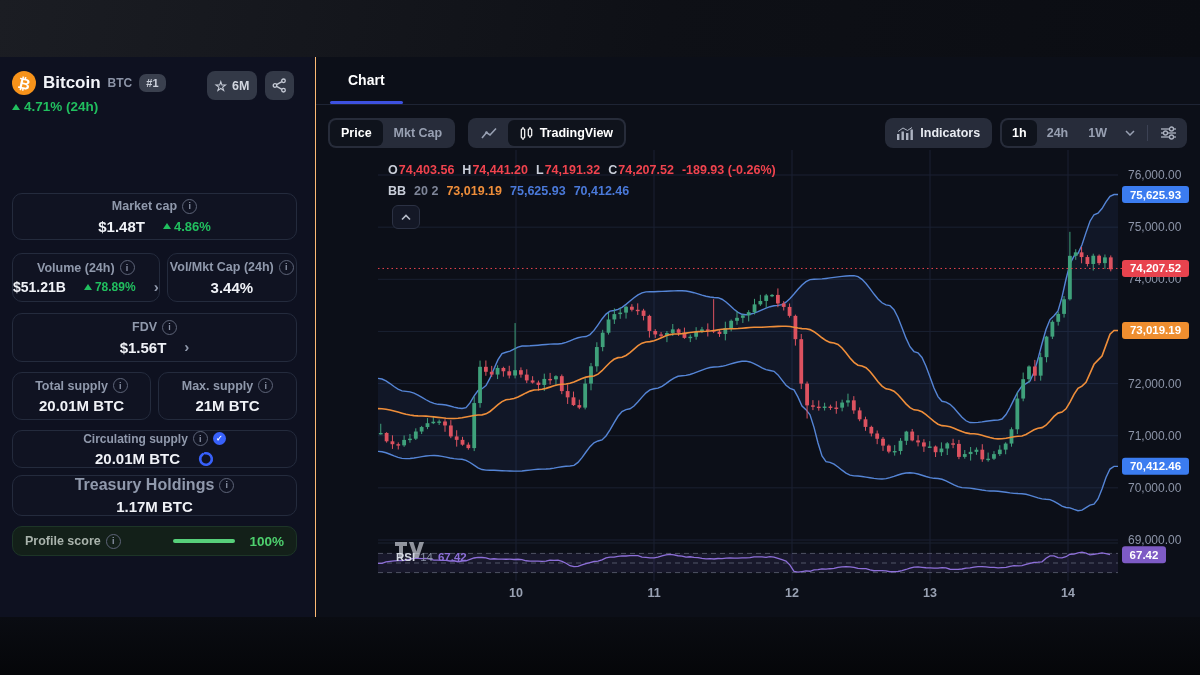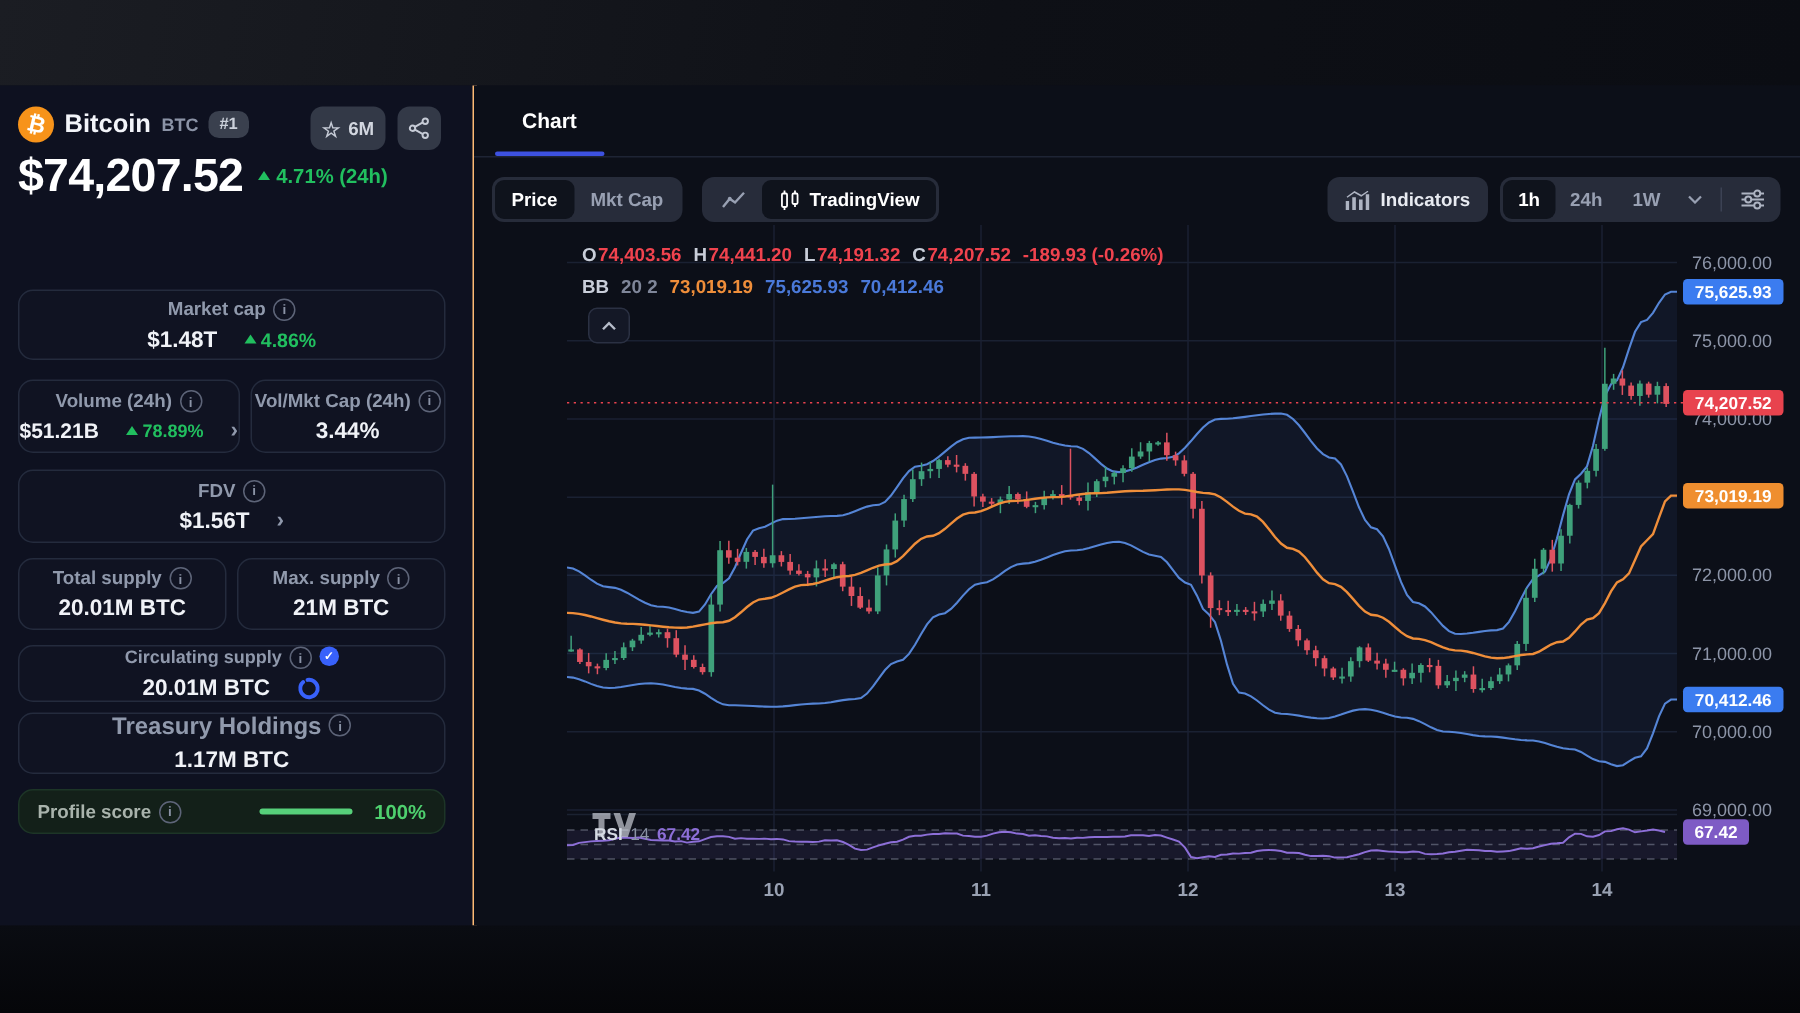"$74,207.52" span.price { html: <span>$74,207.52</span> -> none }
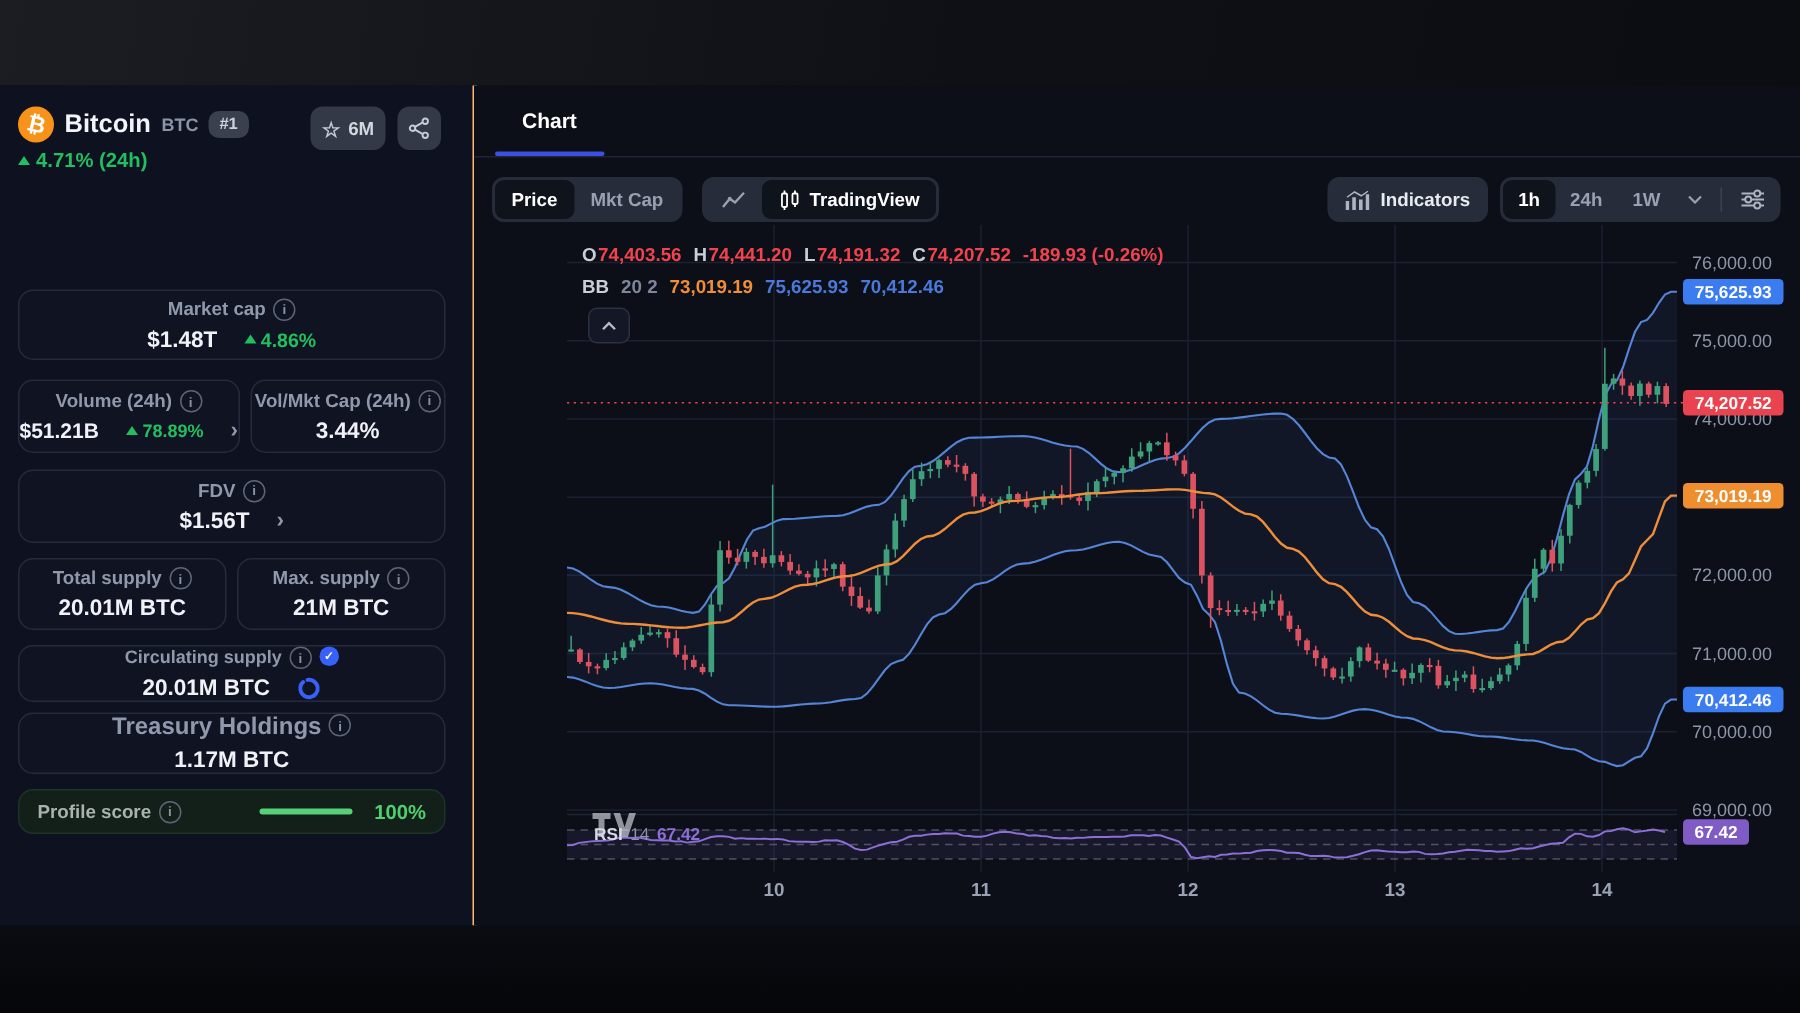"Market cap" .c-title { align-items: none -> center }
